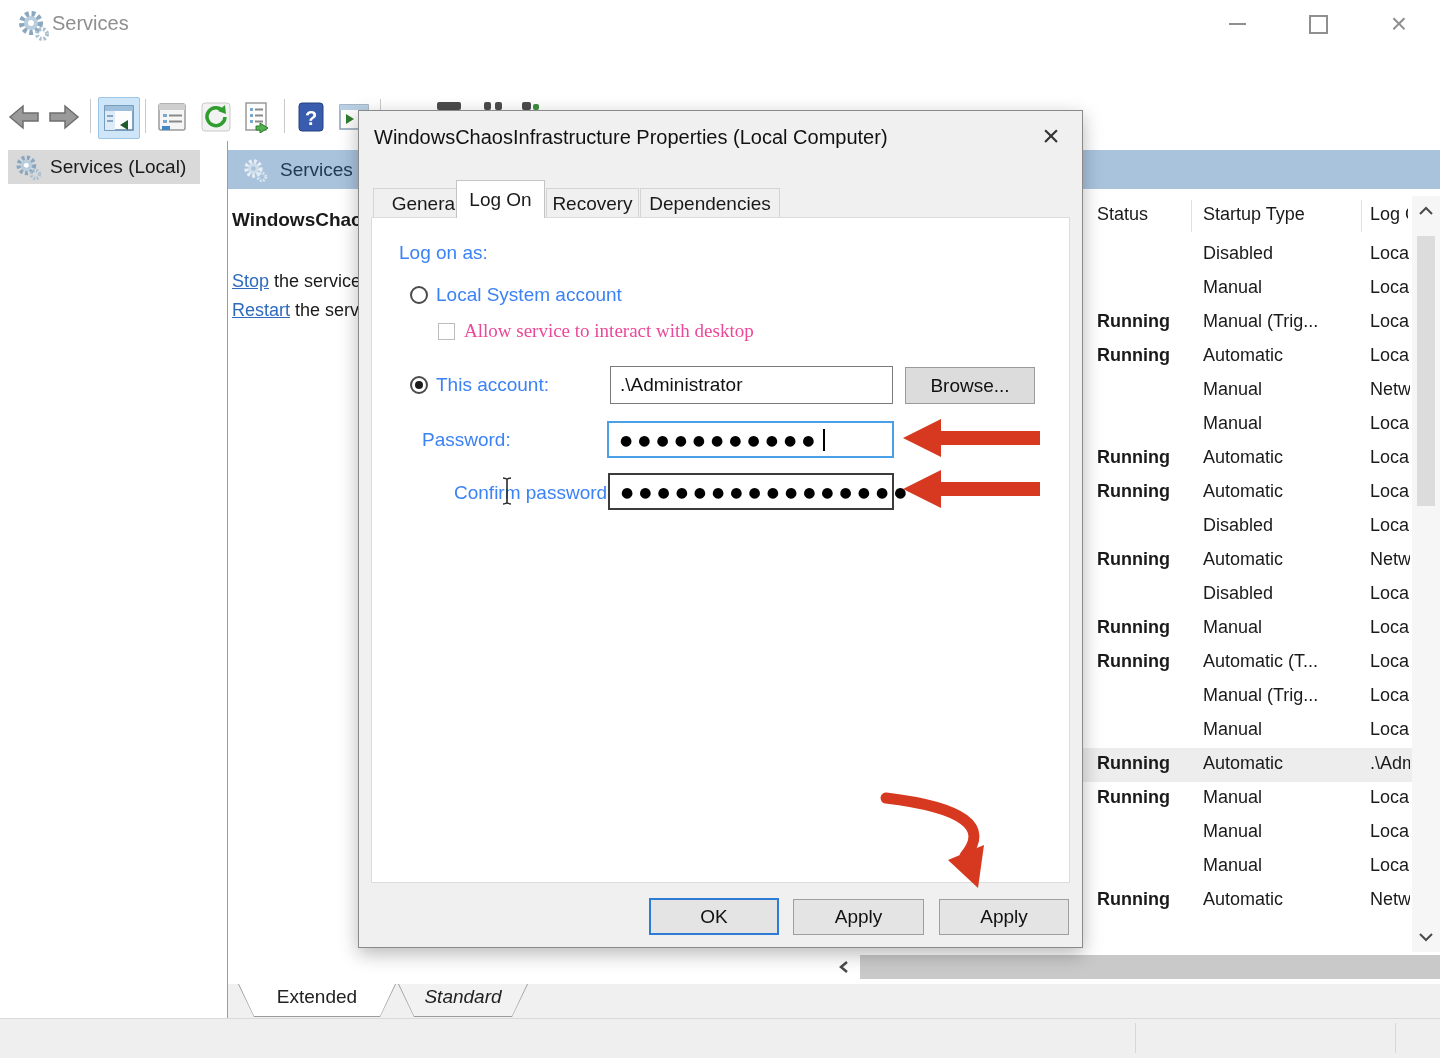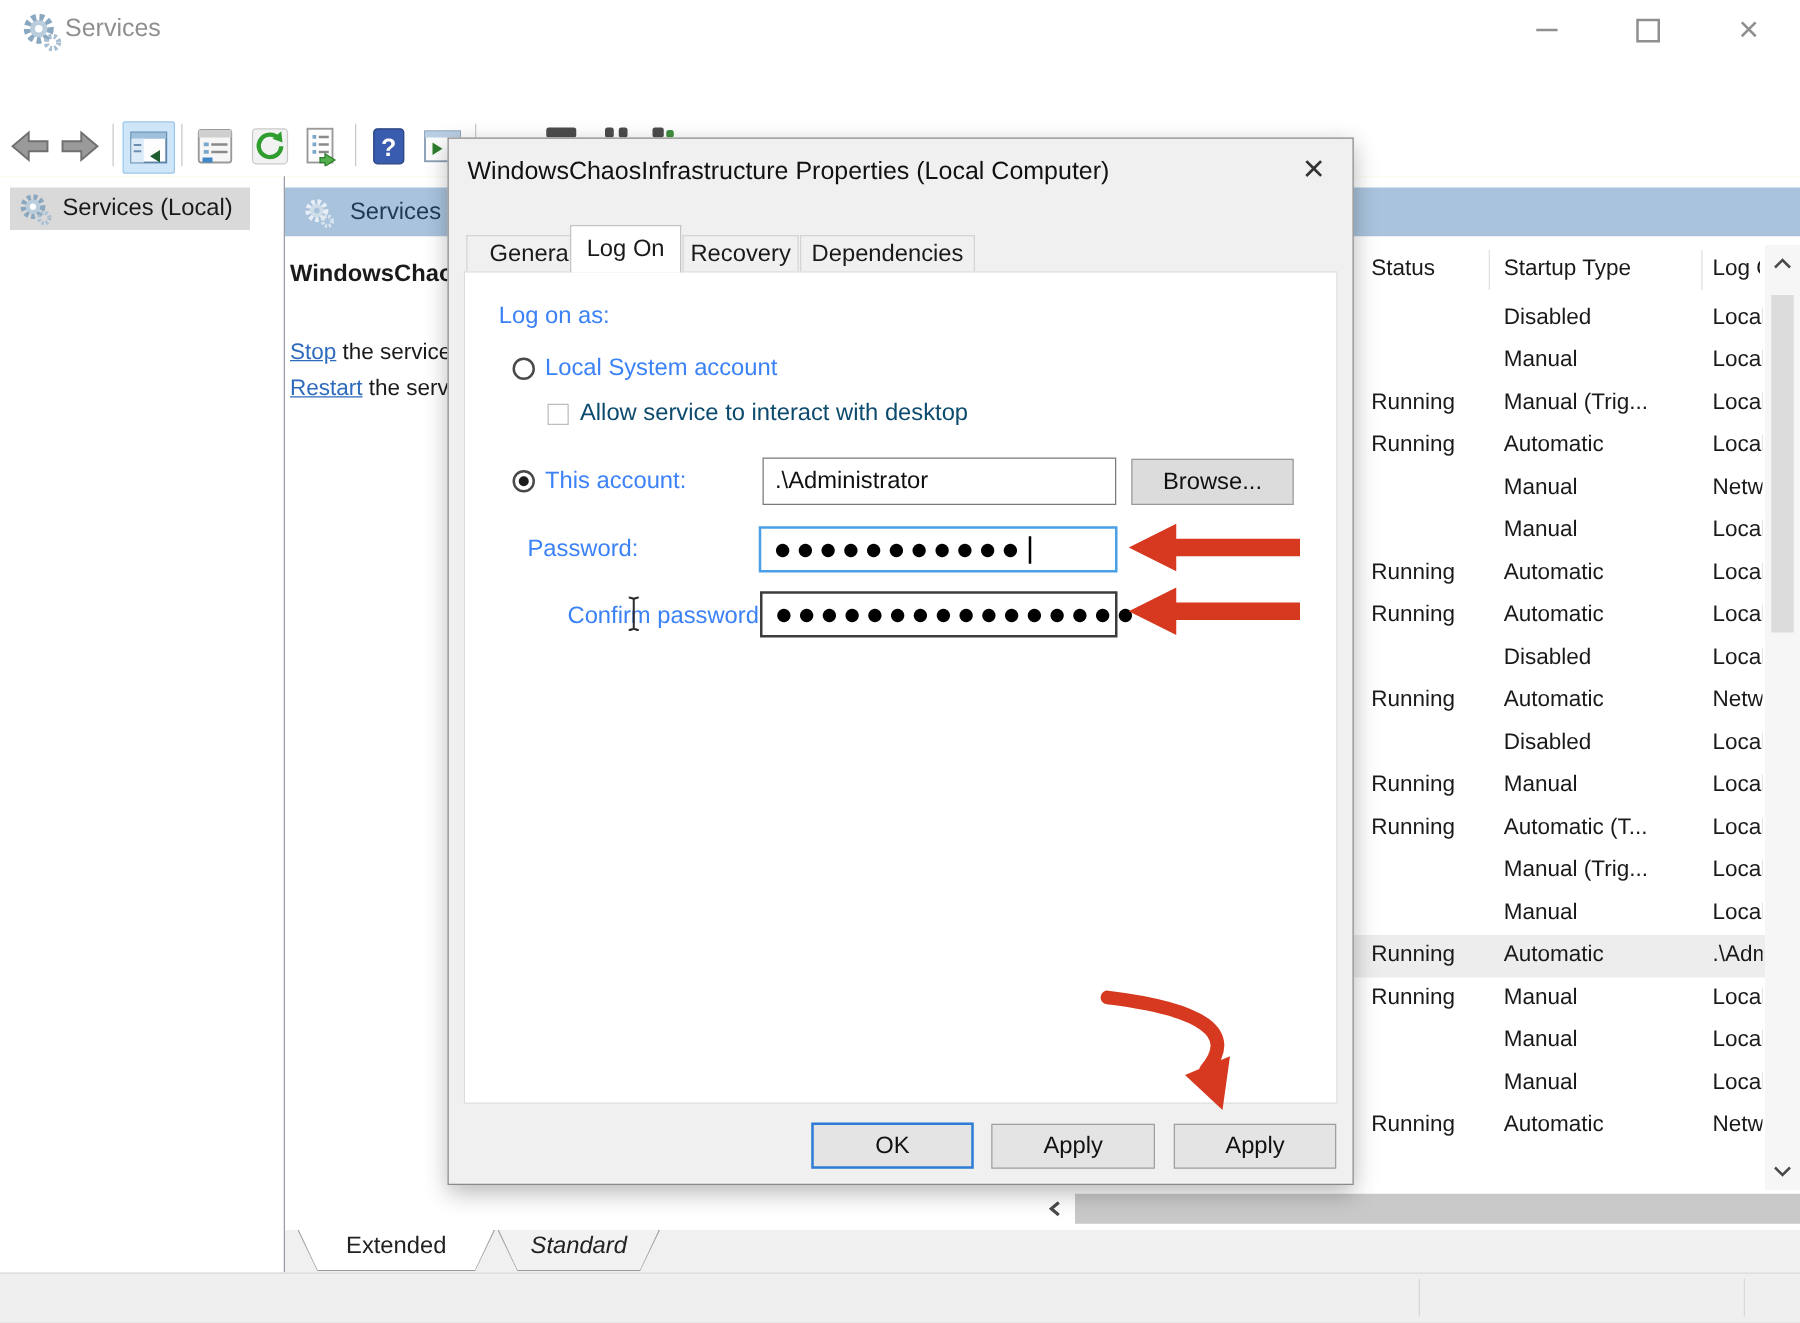"Services (Local)" .workarea { background: #fef9c3 -> #8b5cf6 }
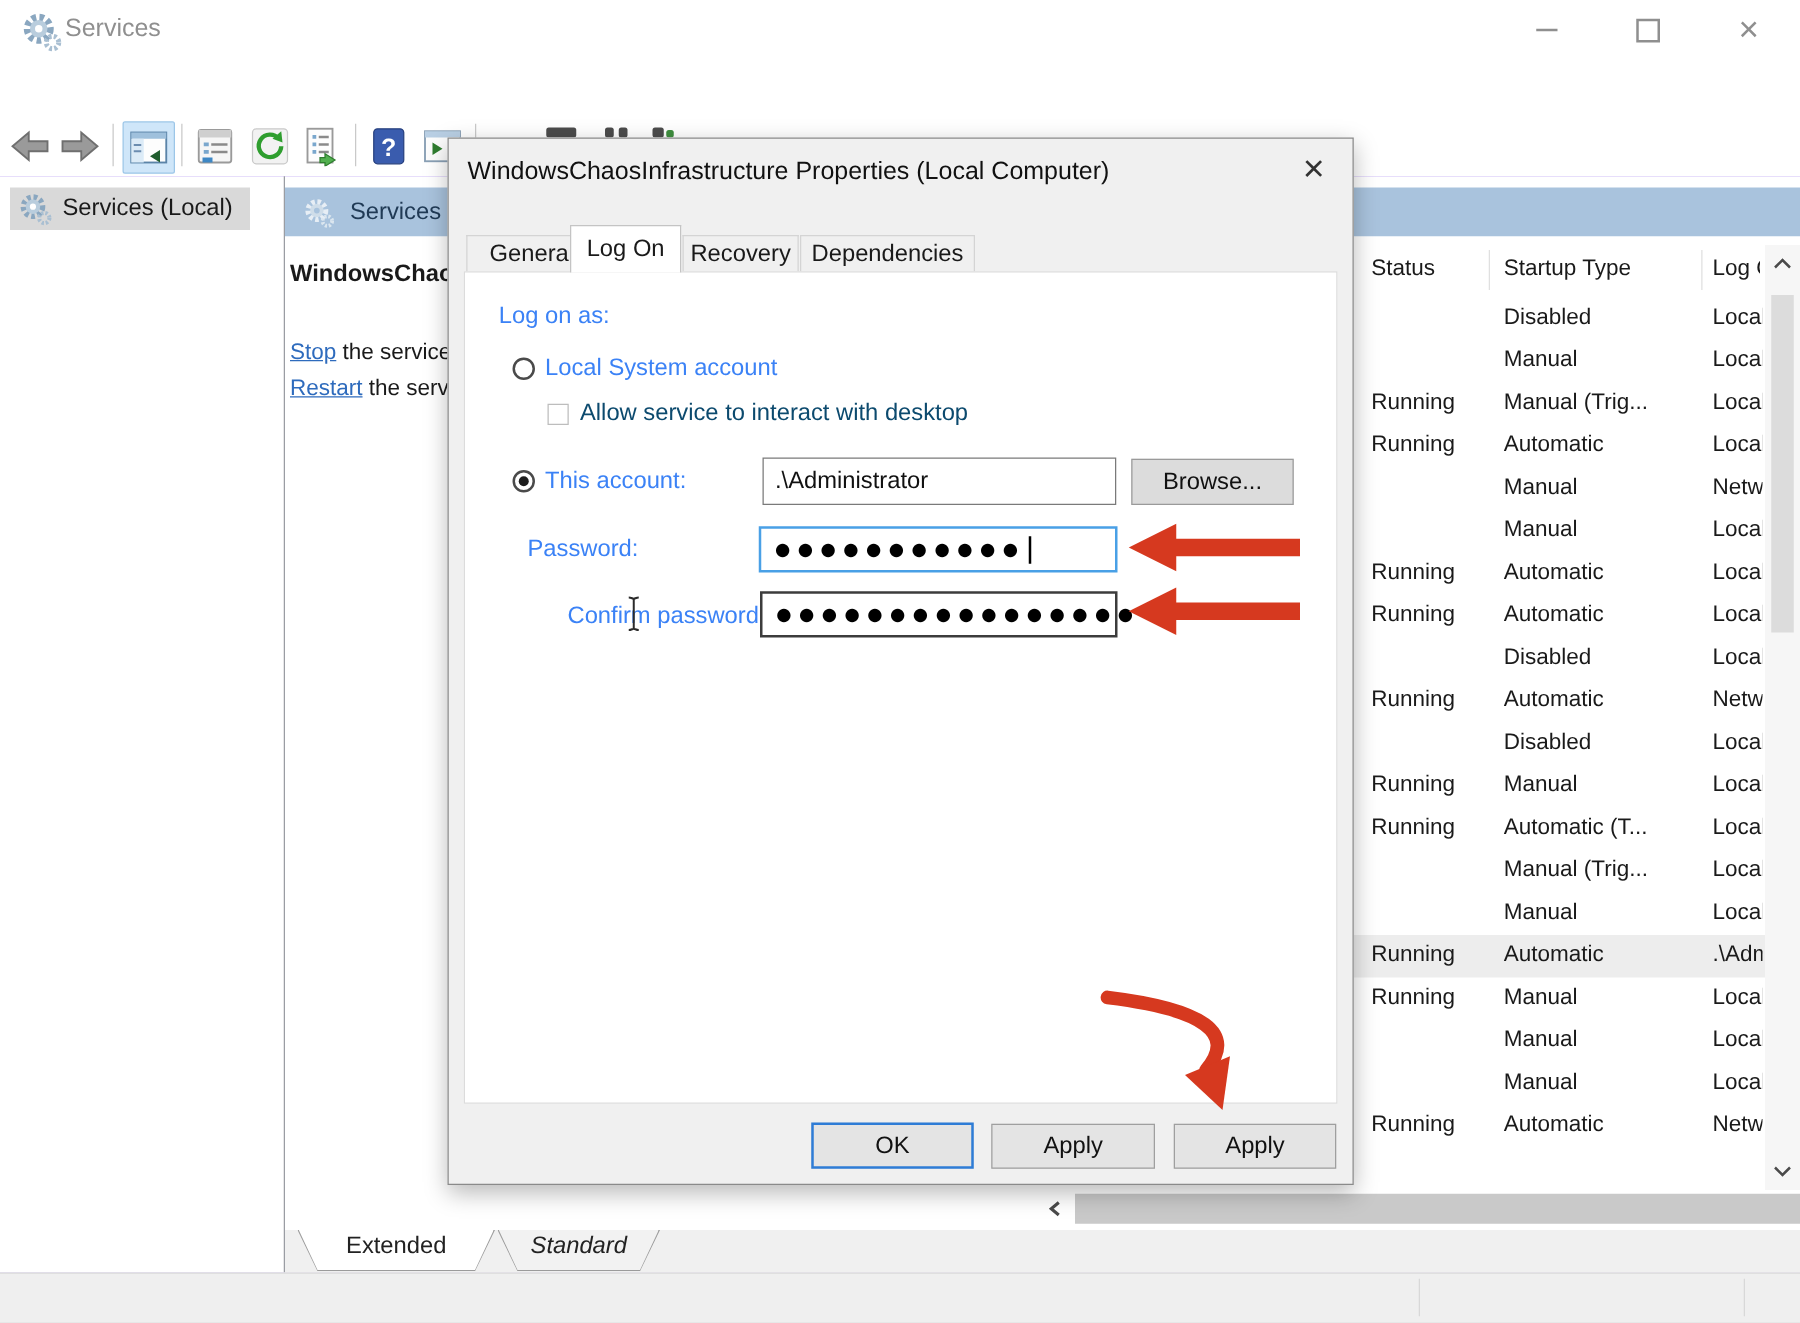"Allow service to interact with" .lbl-dis { color: #0c4a6e -> #ec4899; font-family: none -> Liberation Serif, serif }
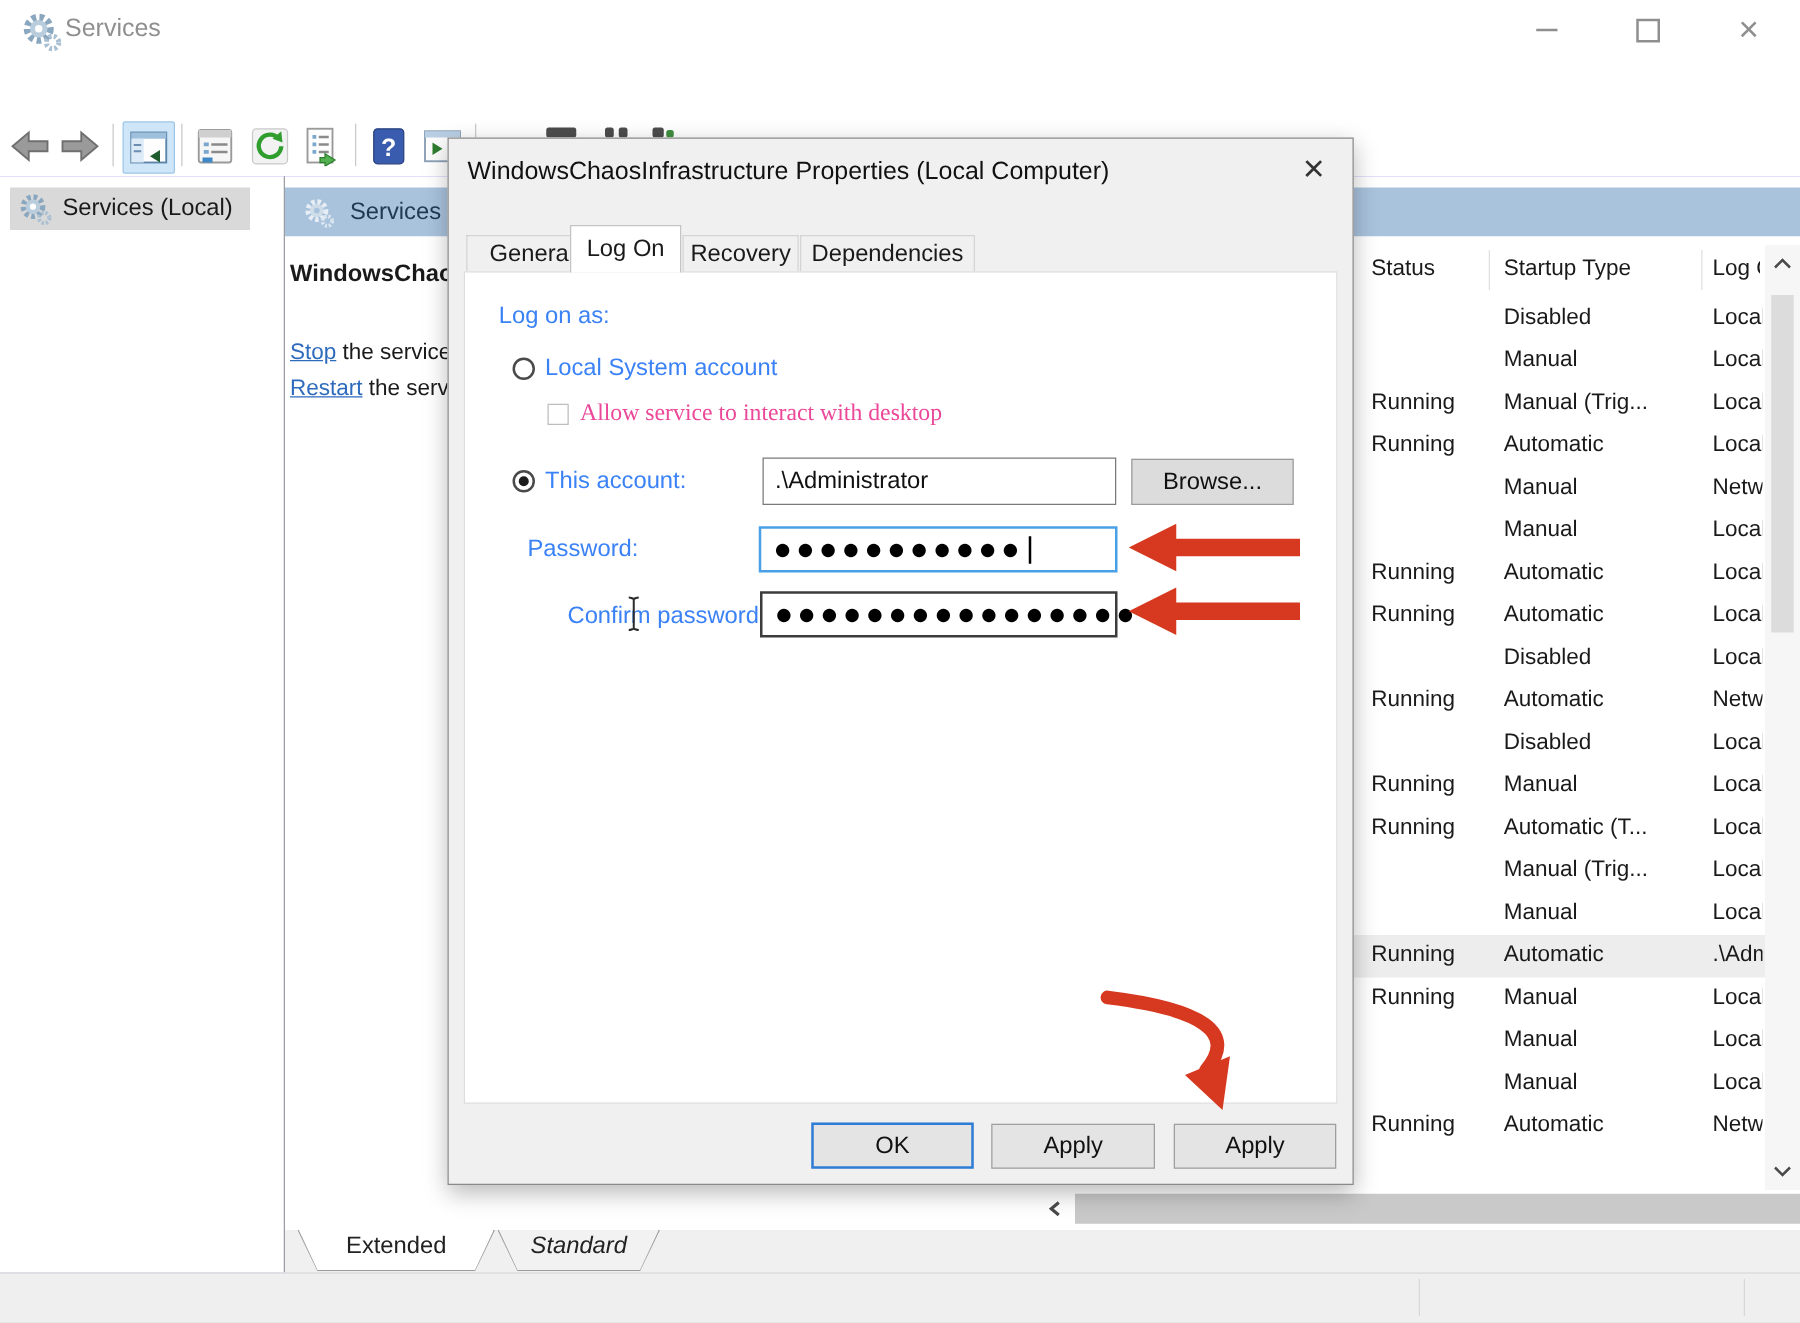"Running" .c-status { font-weight: none -> bold }
